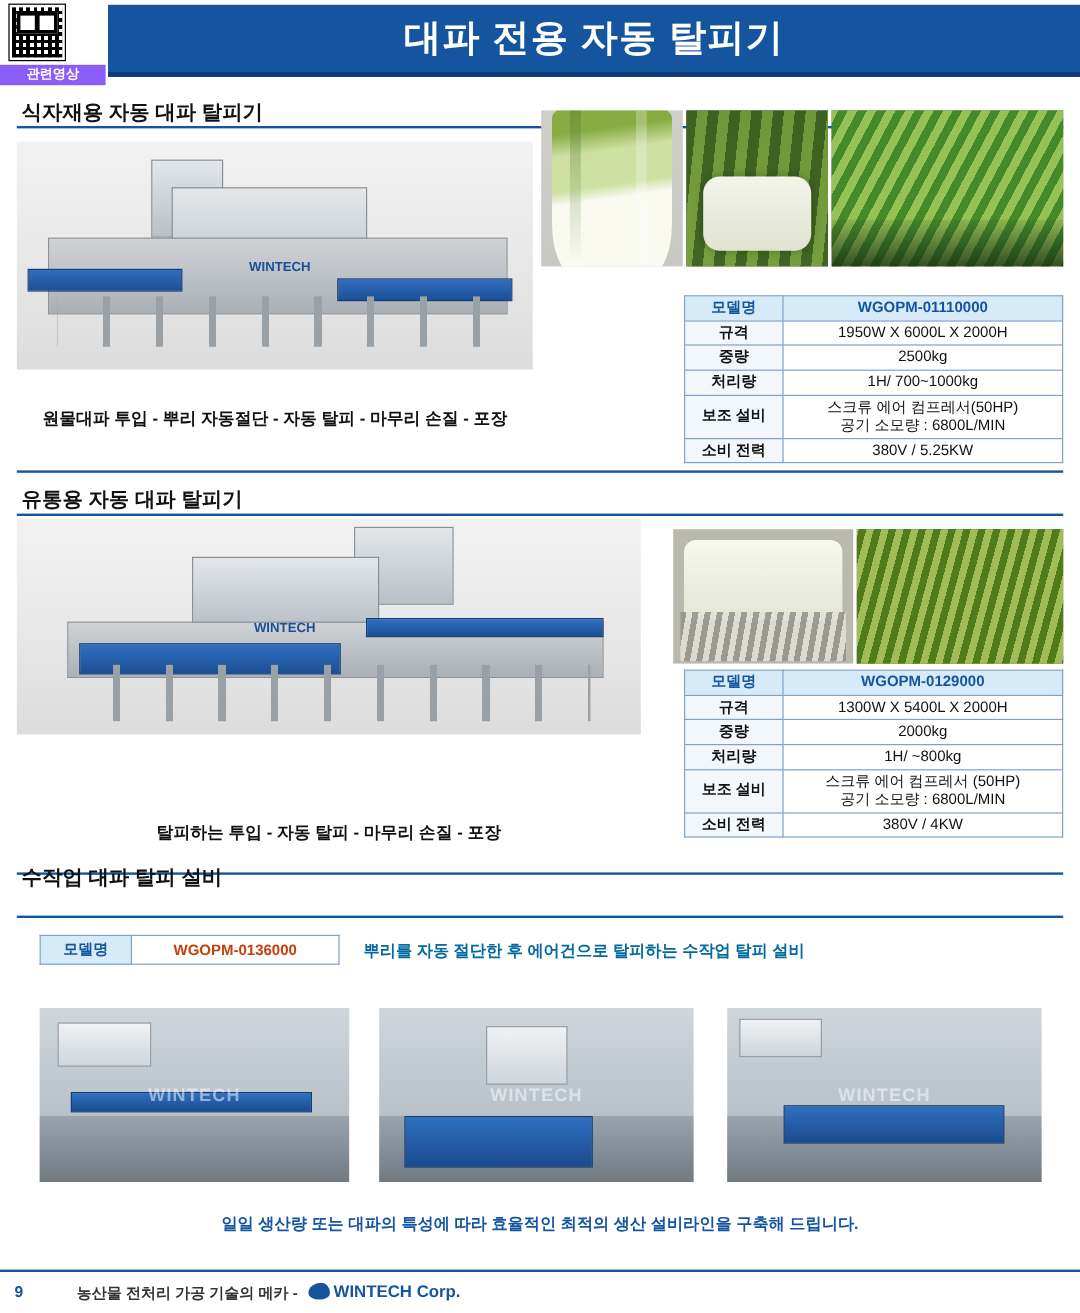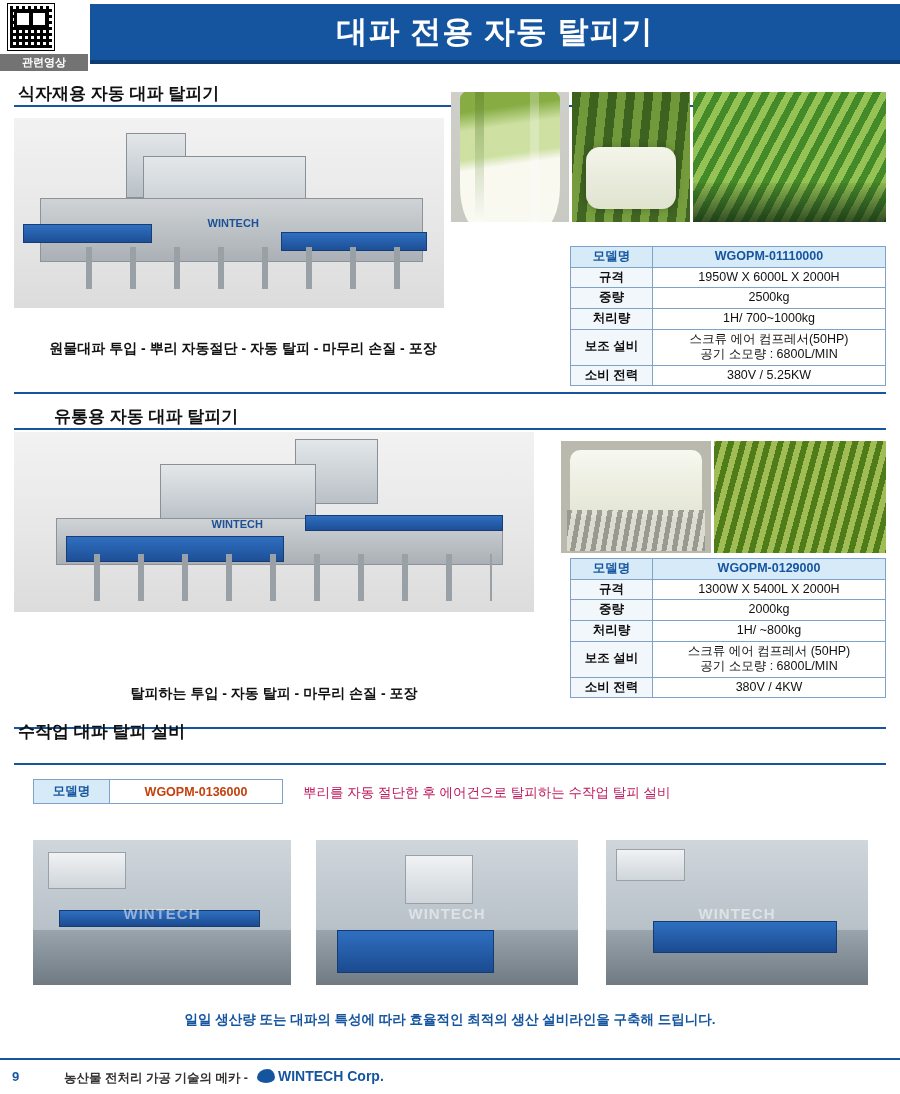"관련영상" .qr-label { background: #737373 -> #8b5cf6 }
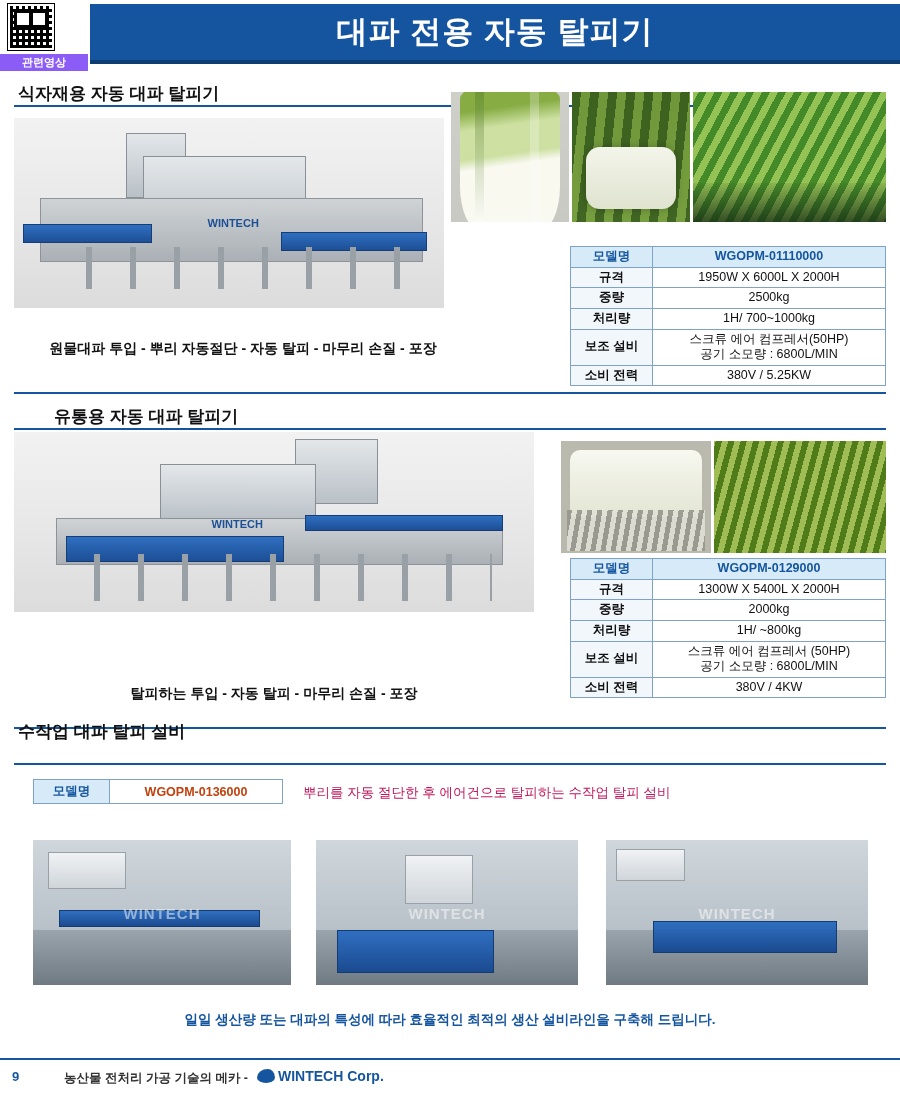"원물대파 투입 - 뿌리 자동절단" div.caption { left: 28px -> 14px }
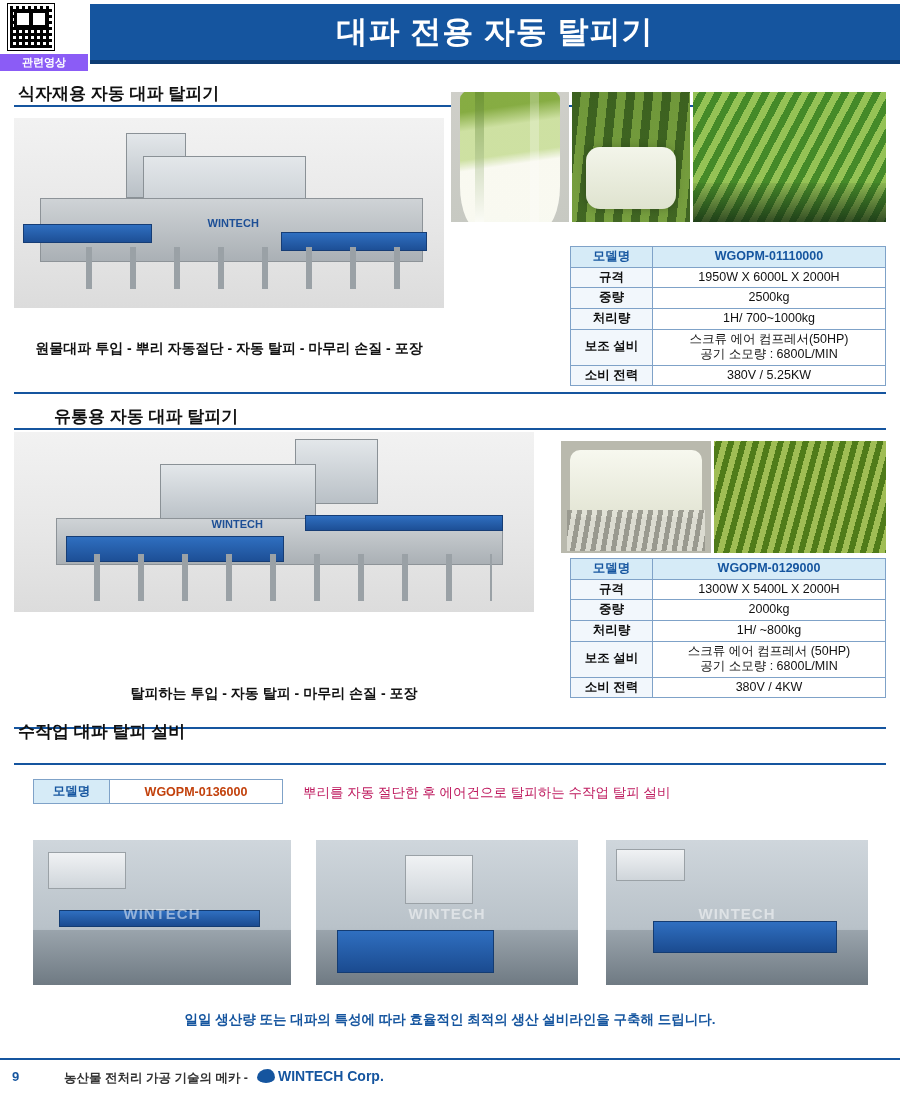"유통용 자동 대파 탈피기" div.sec-title { margin-left: 36px -> none }
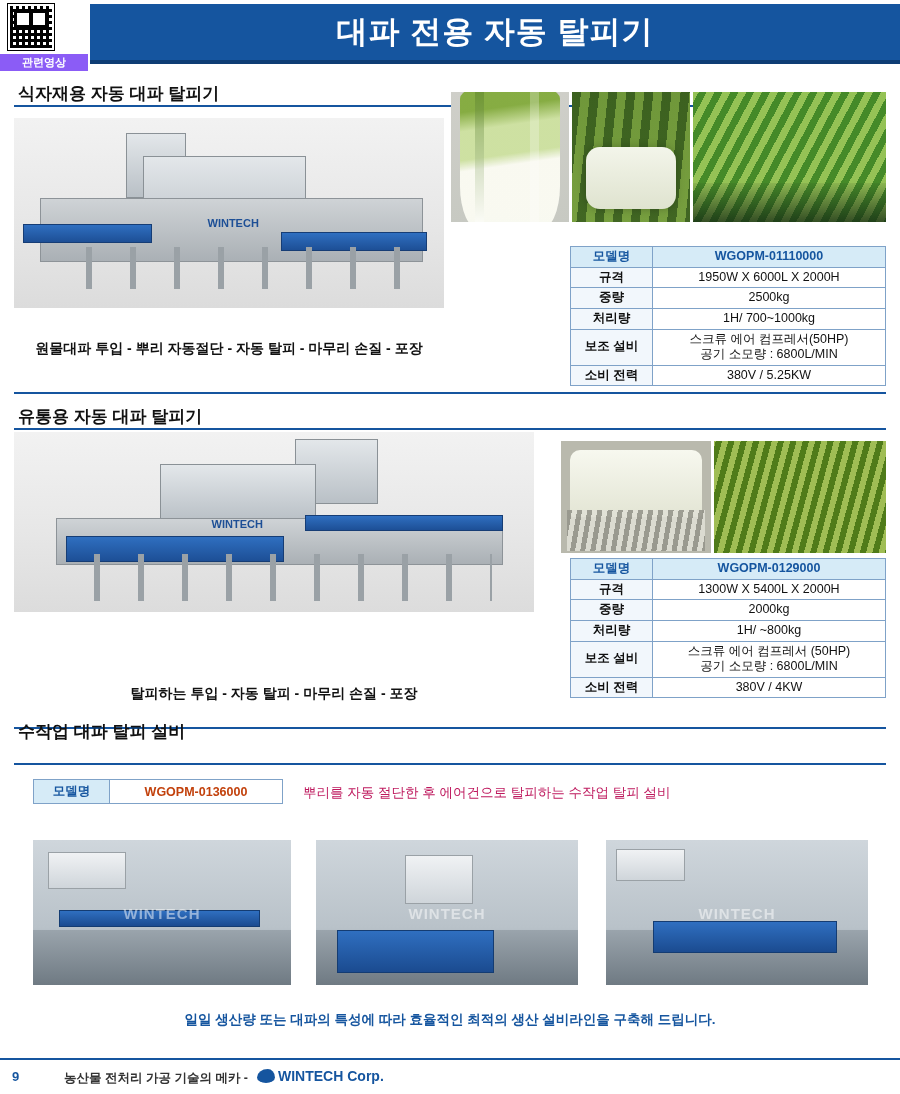"뿌리를 자동 절단한 후 에어건으로" .note { color: #be185d -> #0369a1; font-weight: none -> bold }
